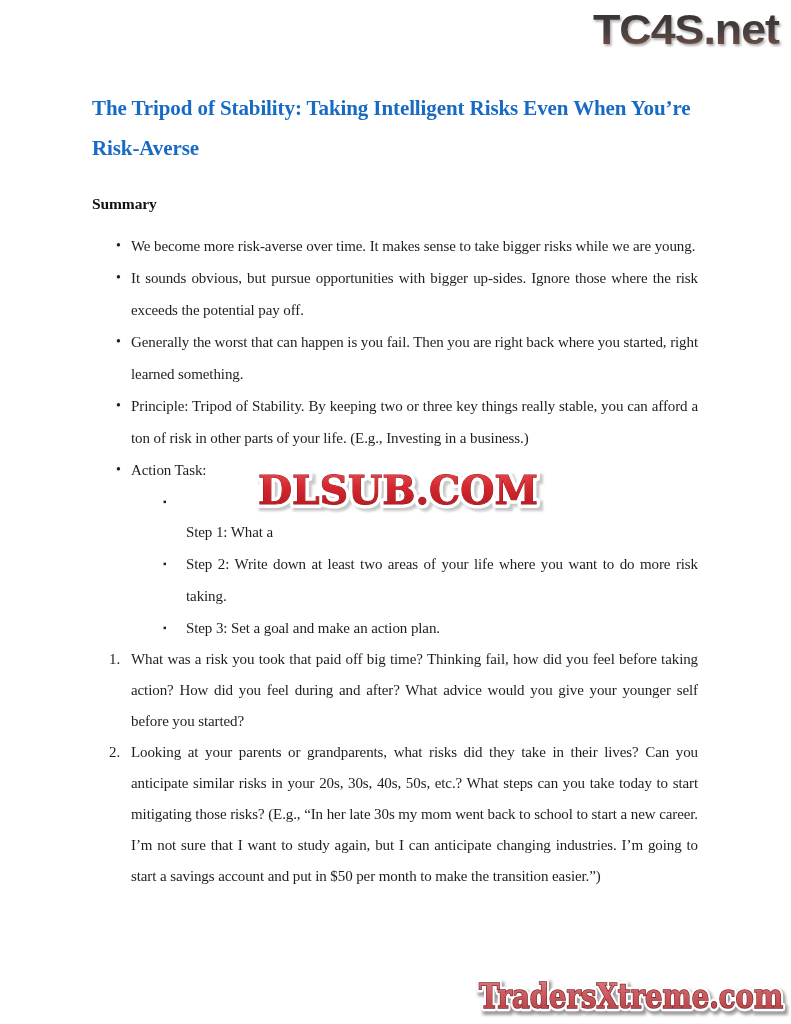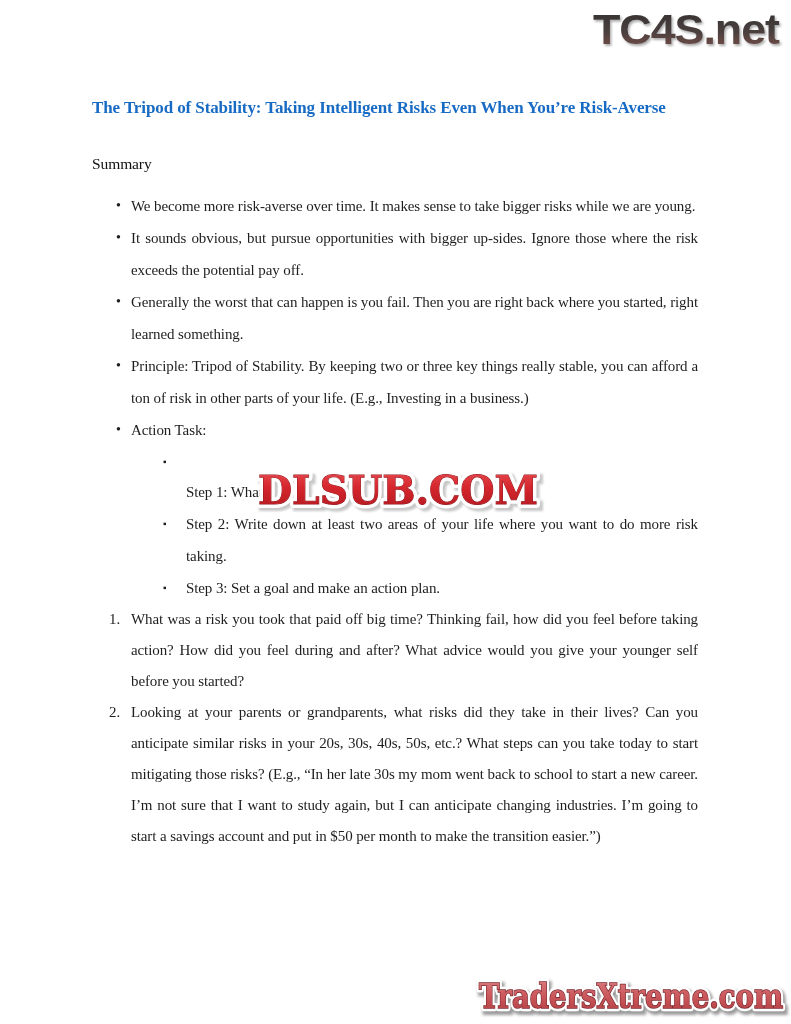"The Tripod of Stability: Taking" .doc-title { font-size: 17px -> 21px }
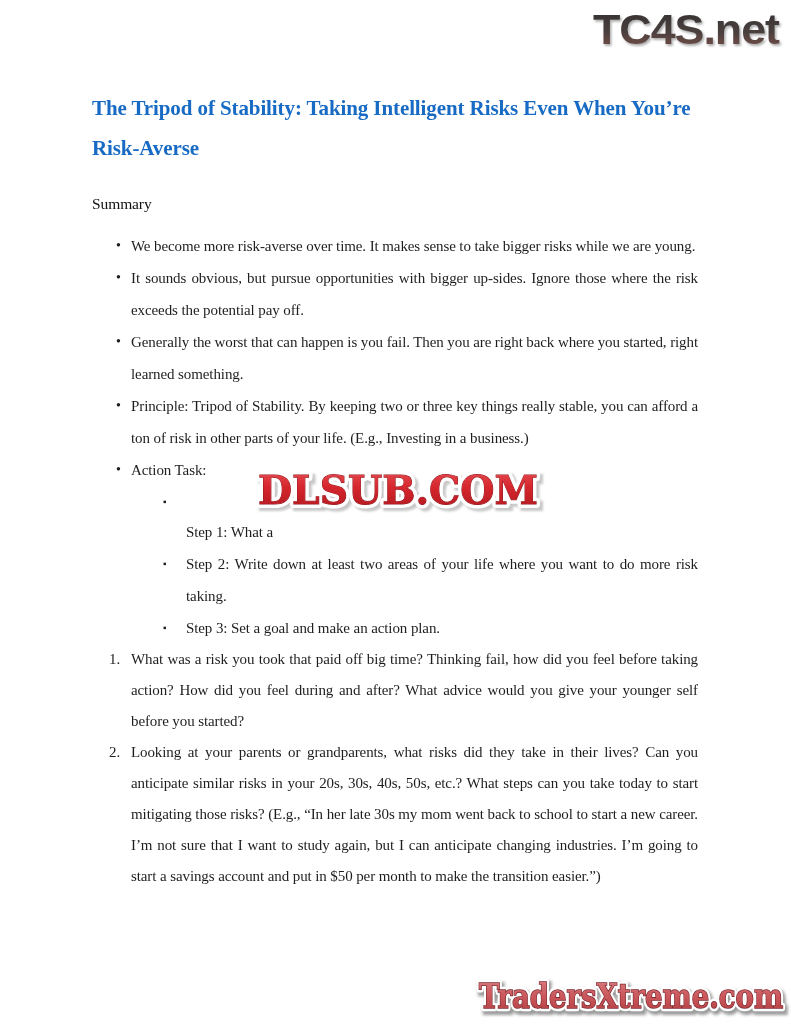"Summary" .sec-heading { font-weight: normal -> bold }
